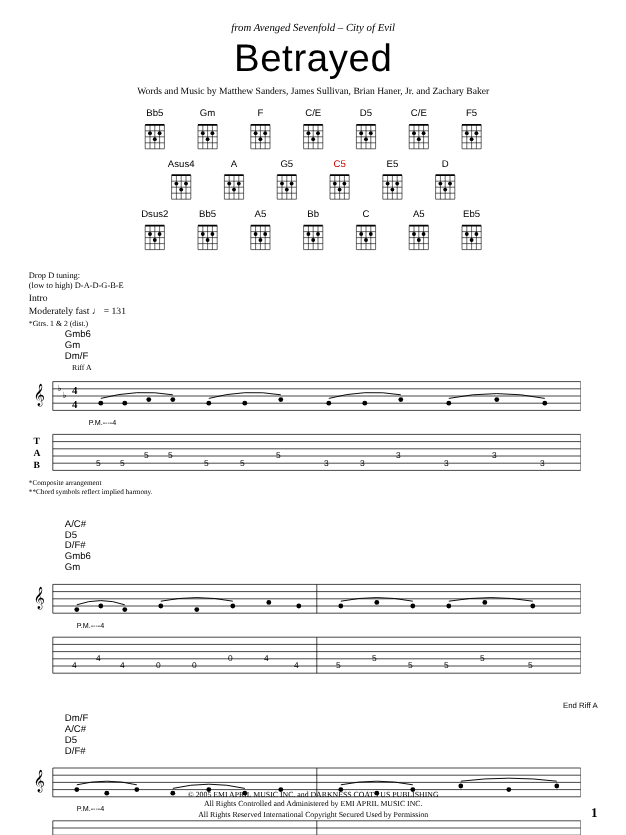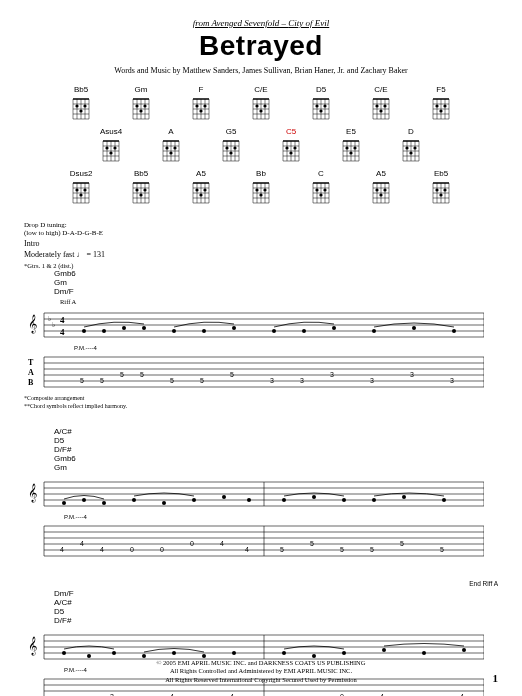"from Avenged Sevenfold – City" .source-line { text-decoration: underline -> none }
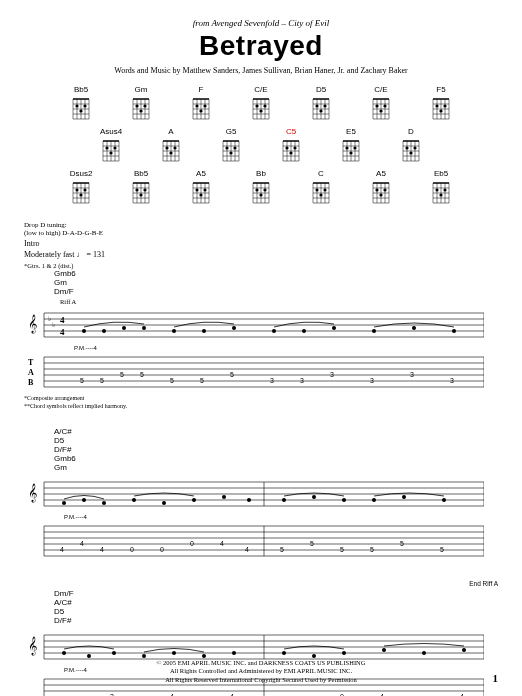"Betrayed" .title { font-size: 28px -> 32px; font-weight: bold -> normal }
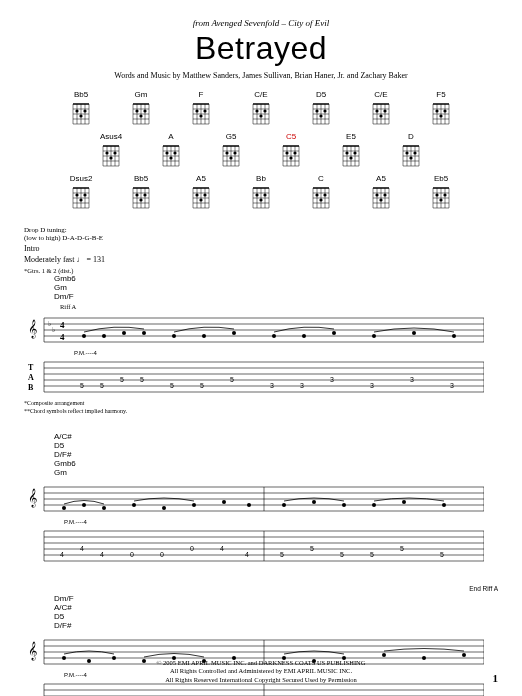"Bb5" .chord-row { gap: 20px -> 4px }
